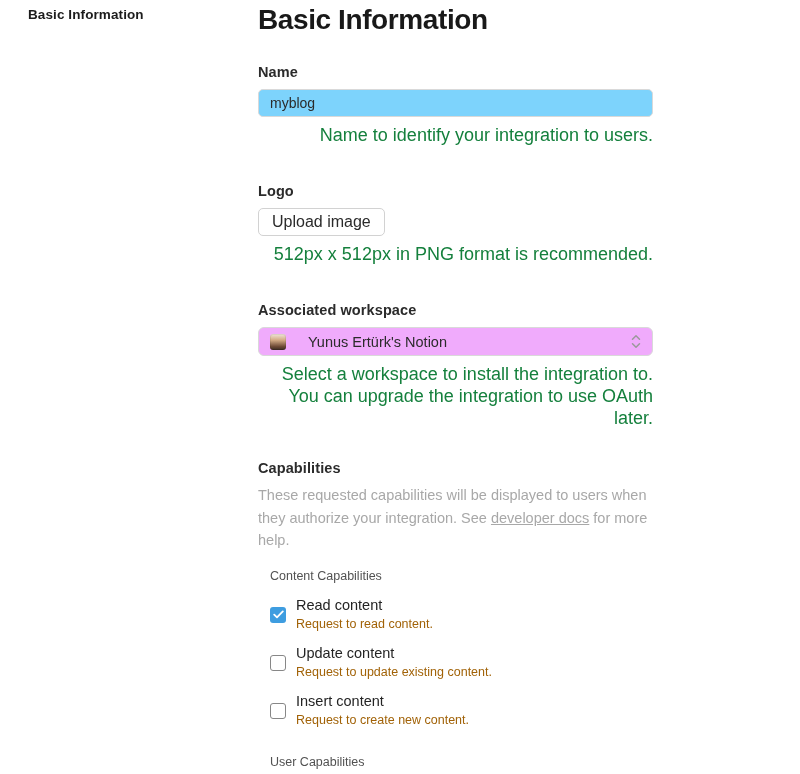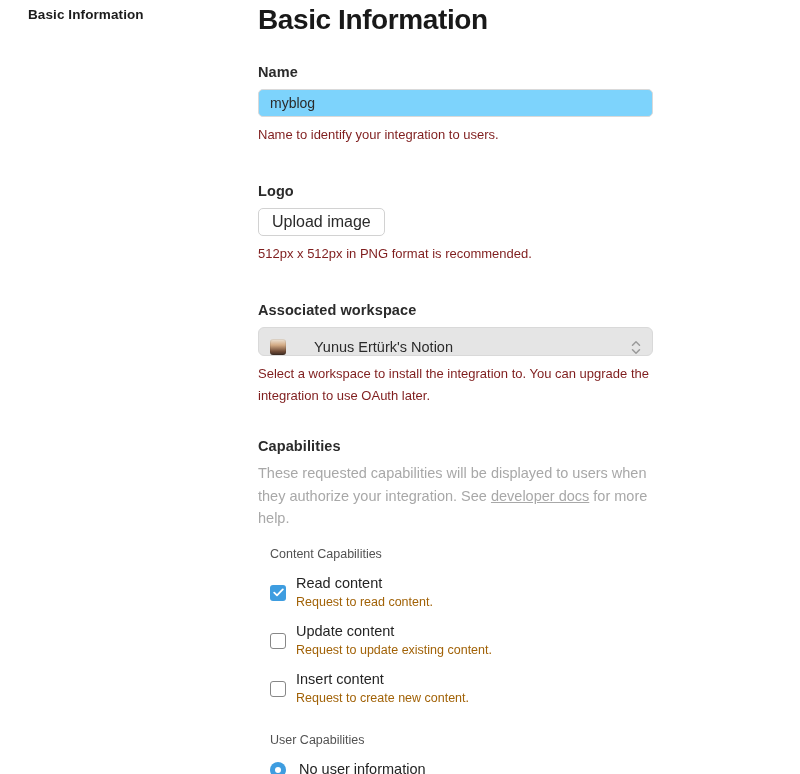"Name to identify your integration" .hint { color: #7f1d1d -> #15803d; font-size: 13px -> 18px; text-align: none -> right }
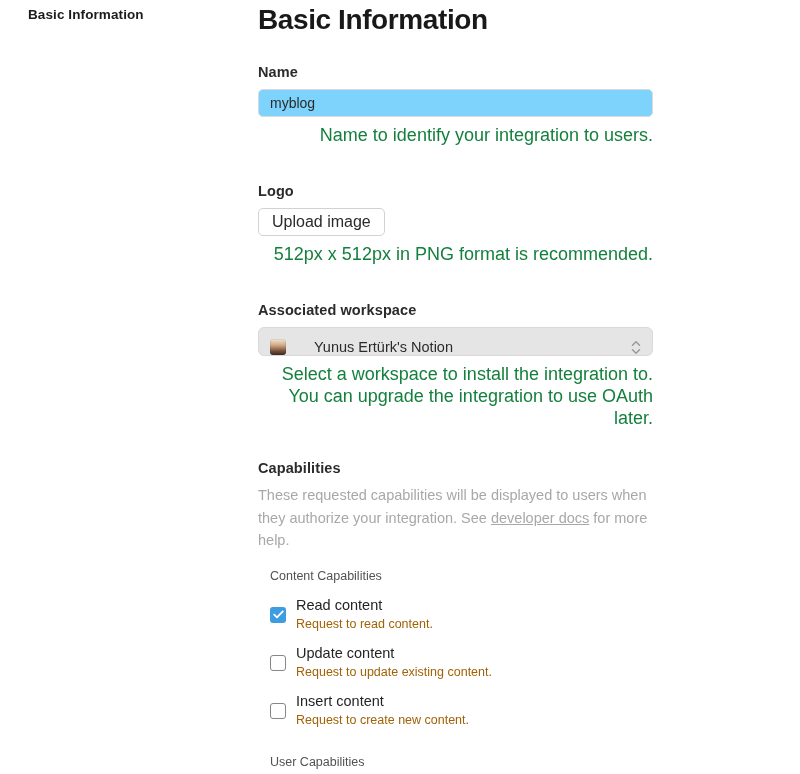"Yunus Ertürk's Notion" .select-box { align-items: flex-end -> center; background: #e5e5e5 -> #f0abfc; gap: 28px -> 22px }
